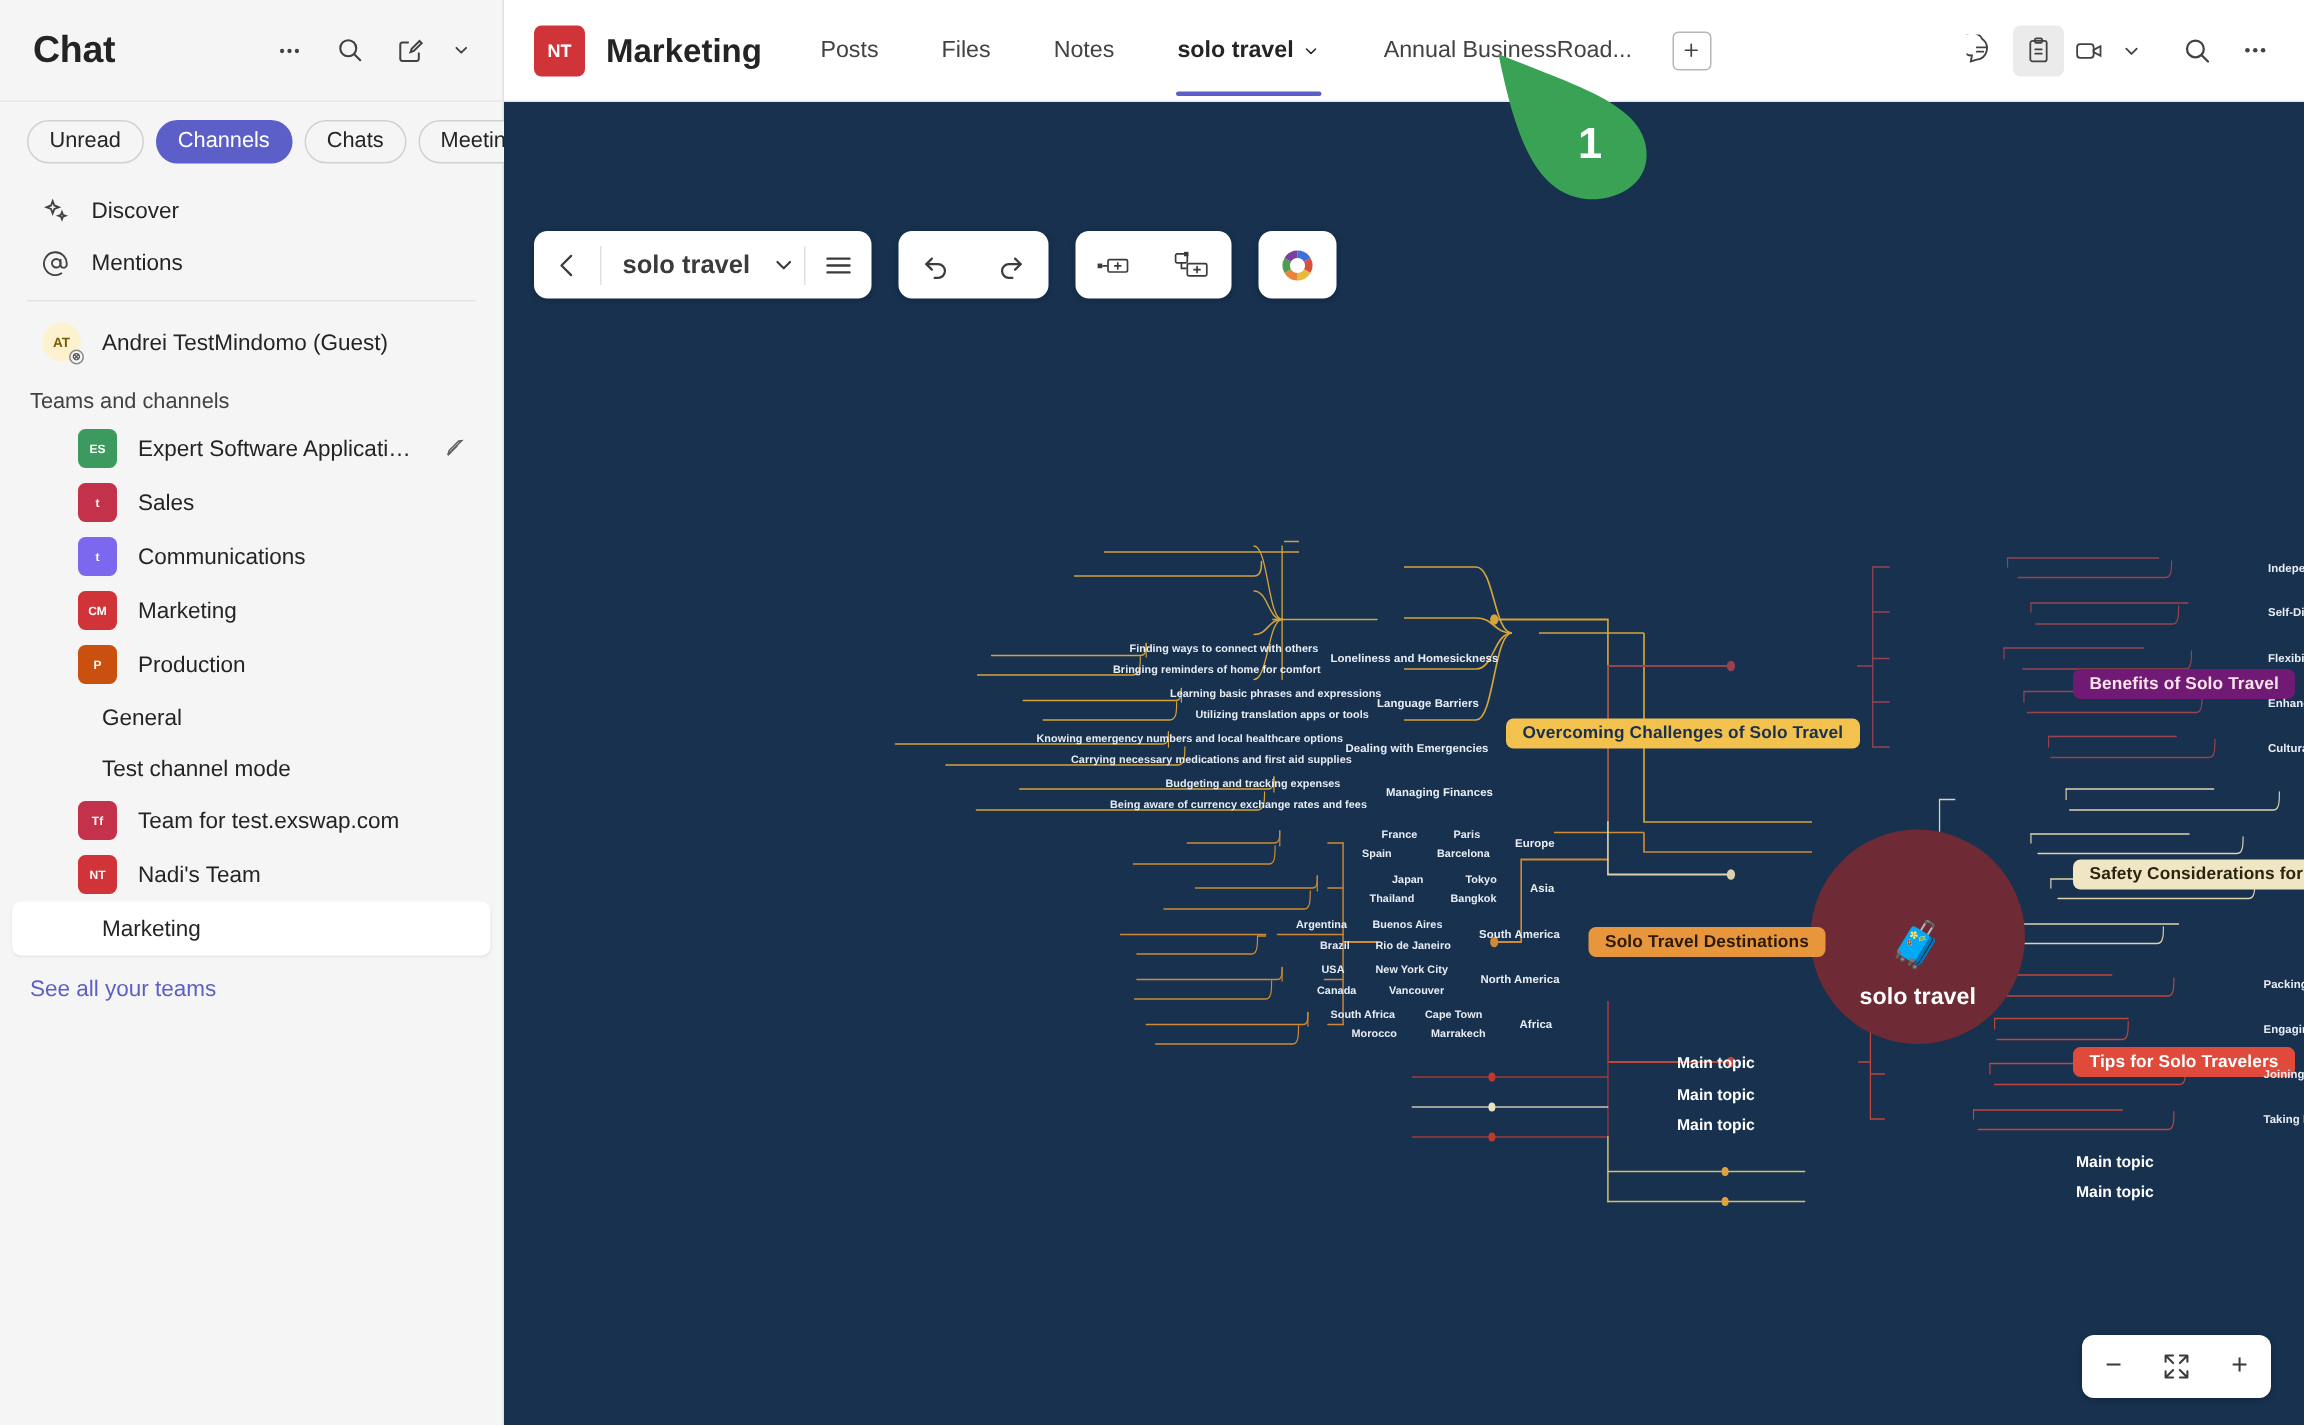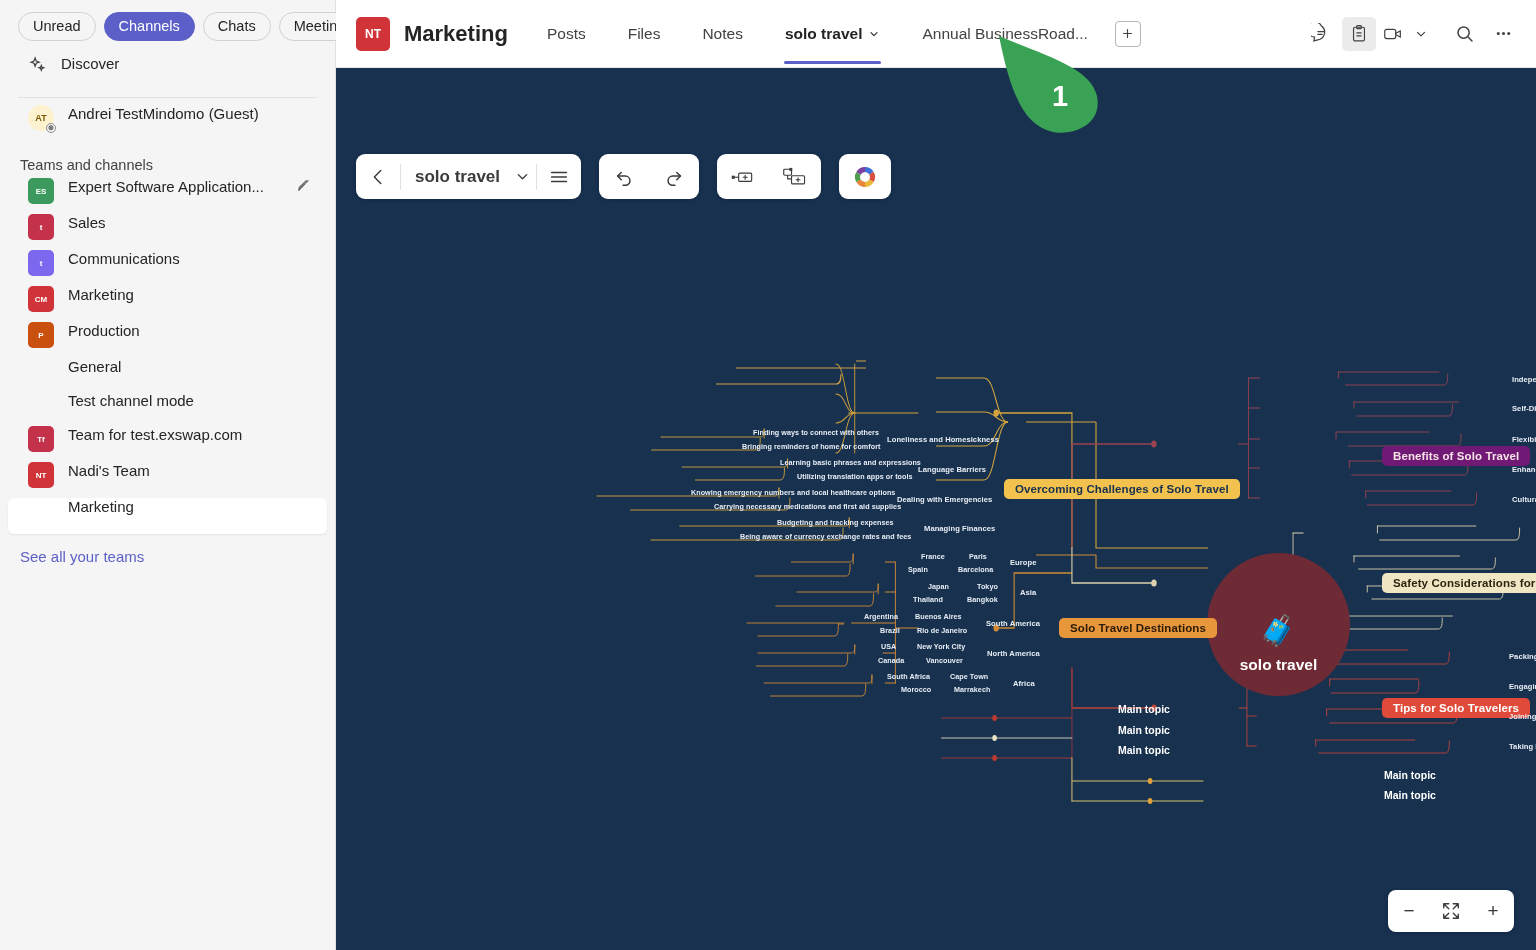"Chat" div.sb-head { html: none -> <div> <div>Chat</div> <div> <svg> <circle></circle> <circle></circle> <circle></circle> </svg> </div> <div> <svg> <circle></circle> <path></path> </svg> </div> <div> <svg> <path></path> <path></path> </svg> </div> <div> <svg> <path></path> </svg> </div> </div> }
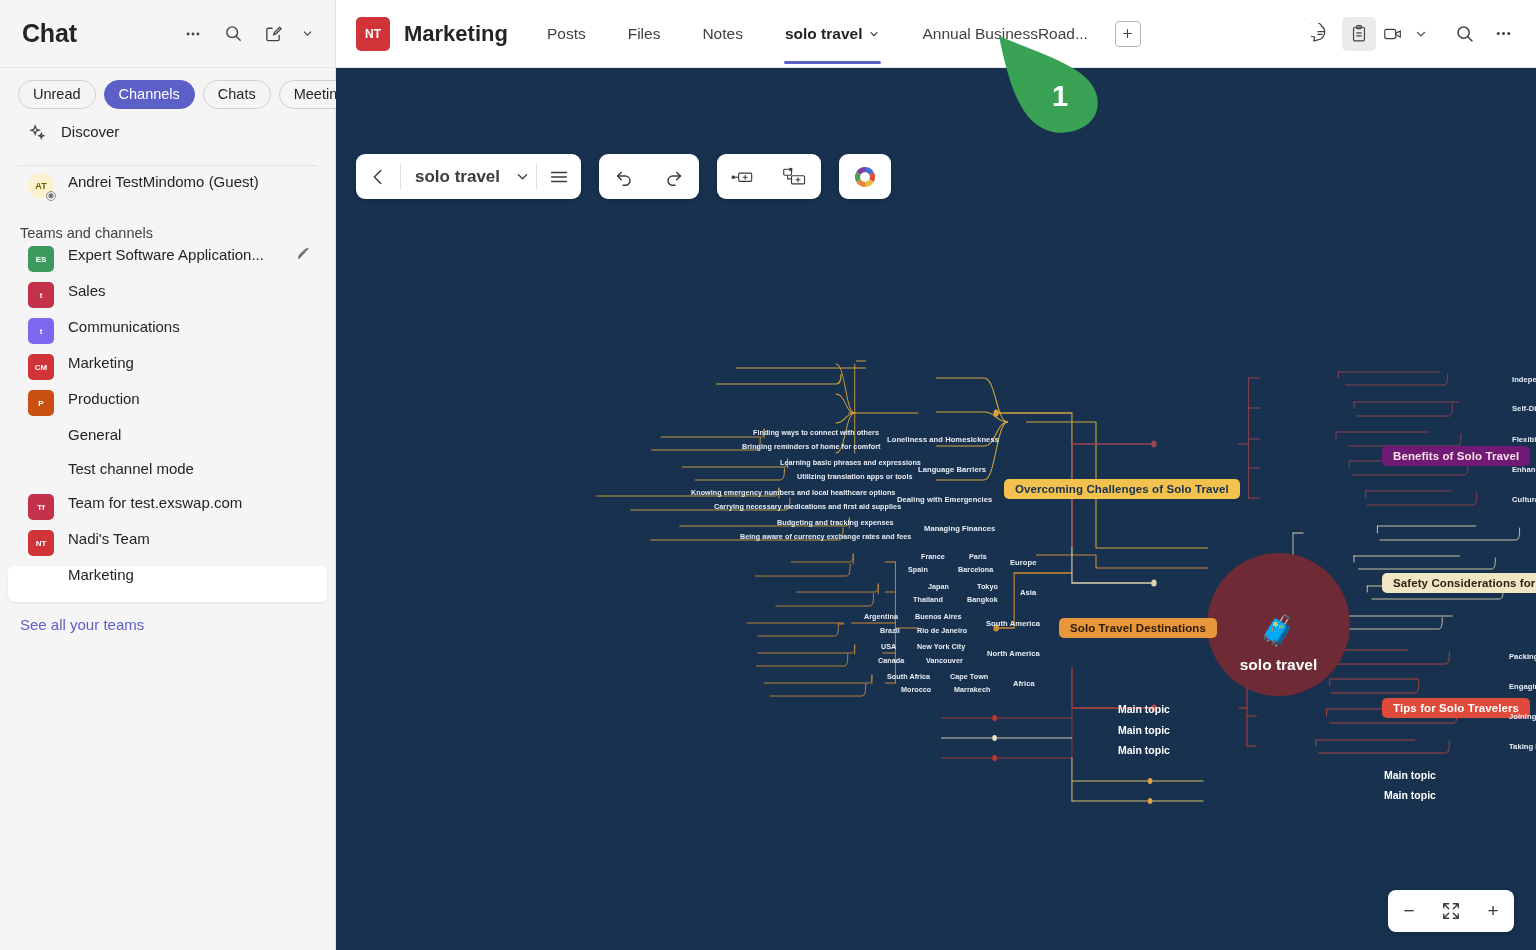"Discover" .sb-row { align-items: none -> center }
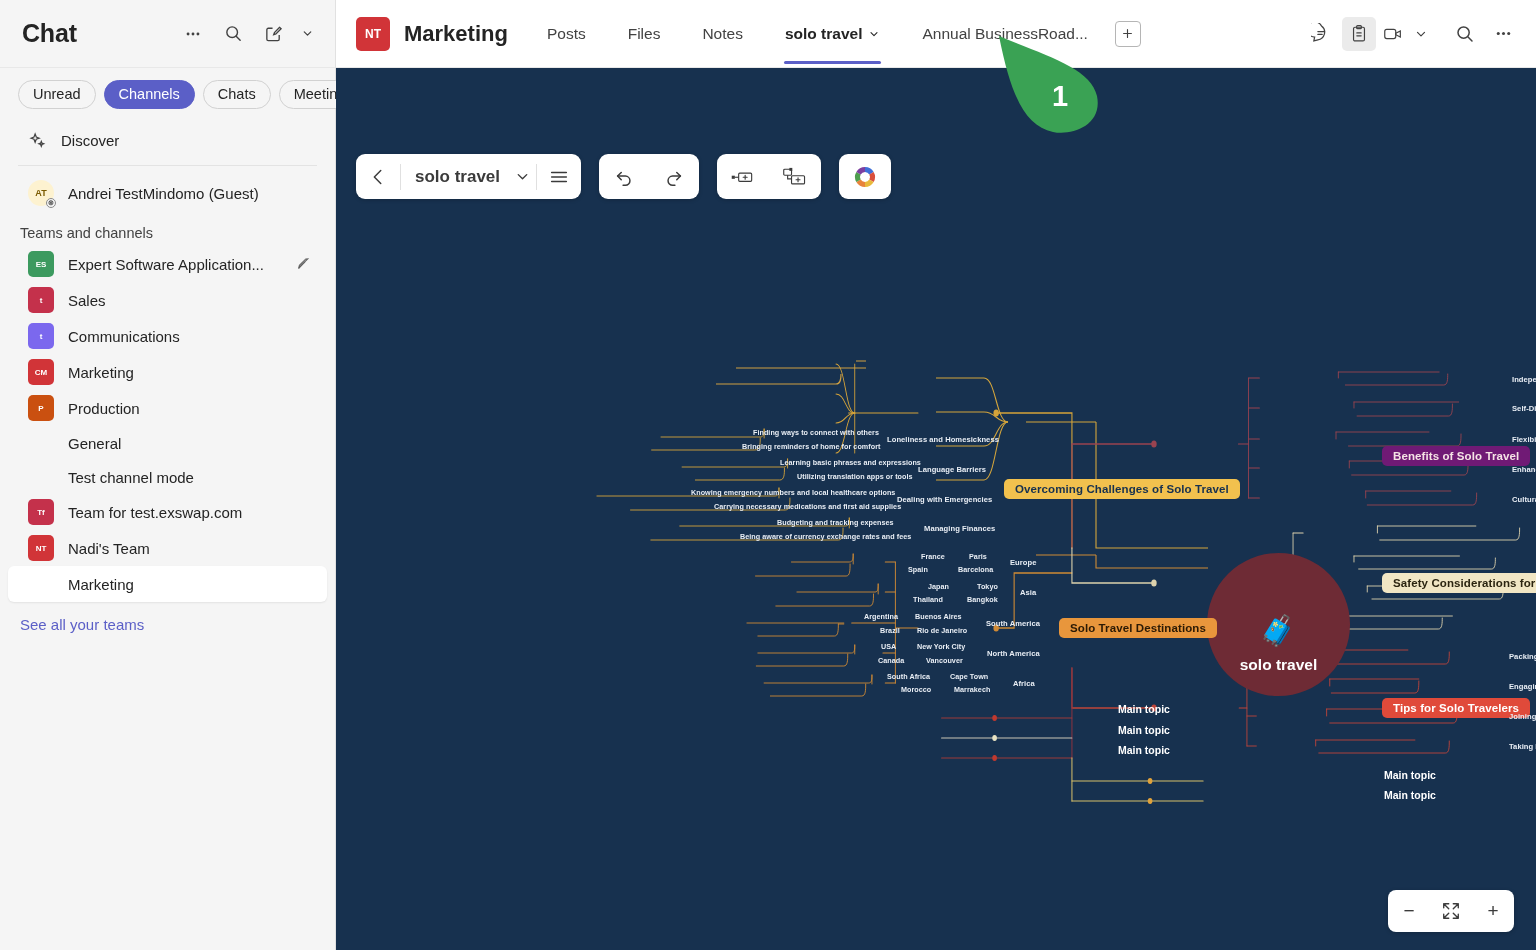"Mentions" div.sb-row { html: none -> <div> <span> <svg> <circle></circle> <path></path> </svg> </span> <span>Mentions</span> </div> }
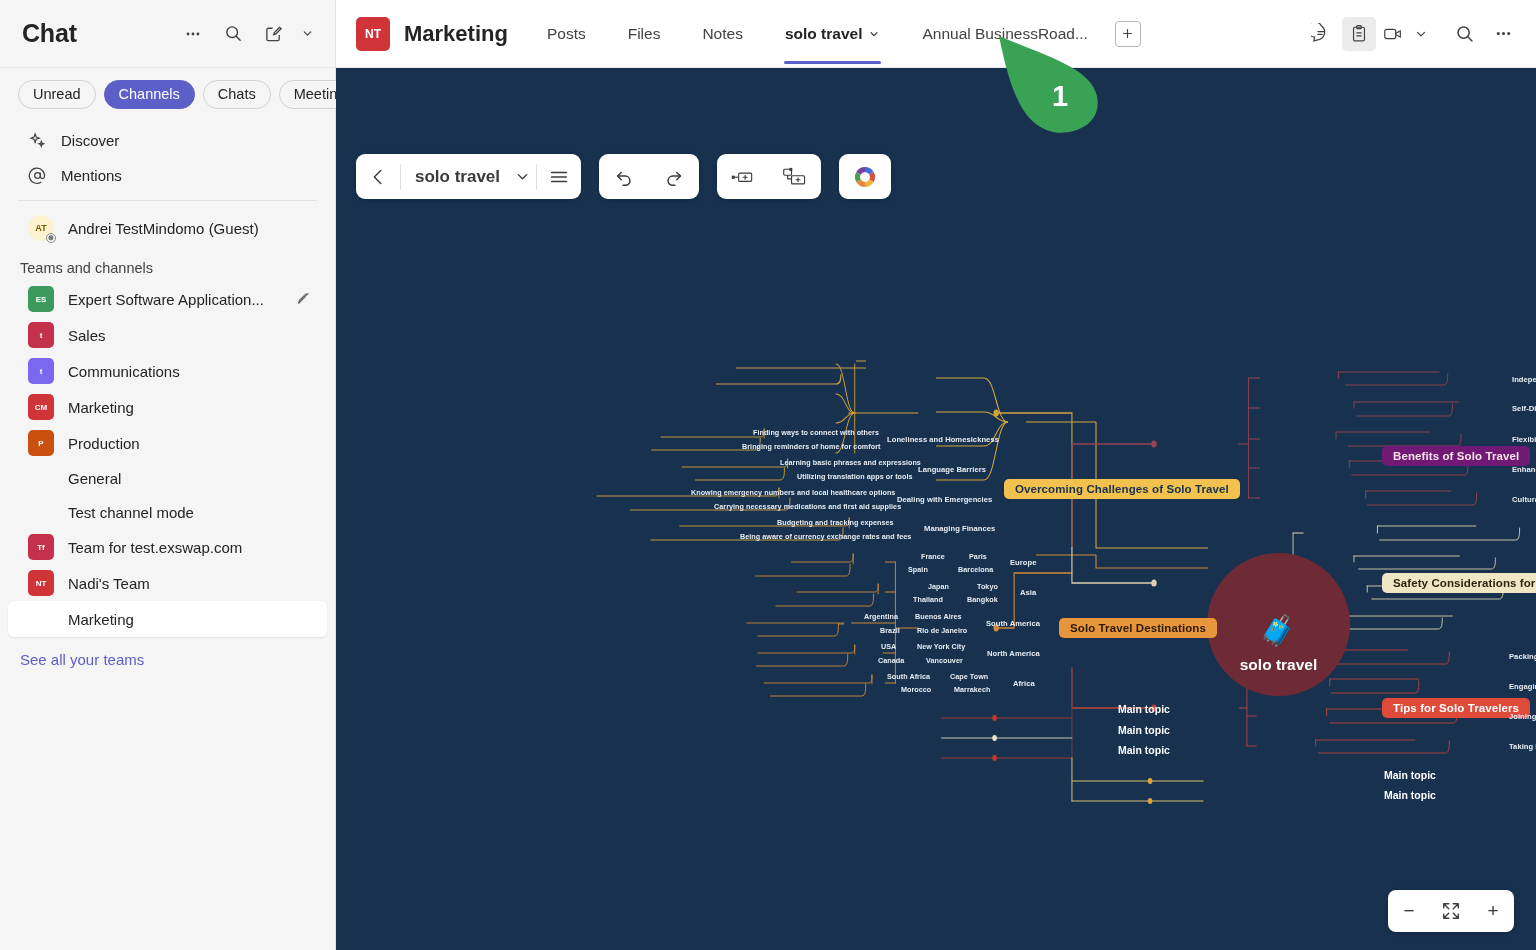"ES" .tsq { margin-left: none -> 24px }
